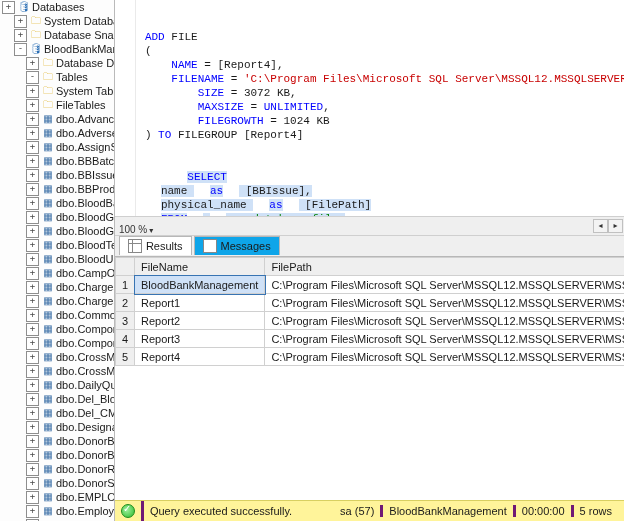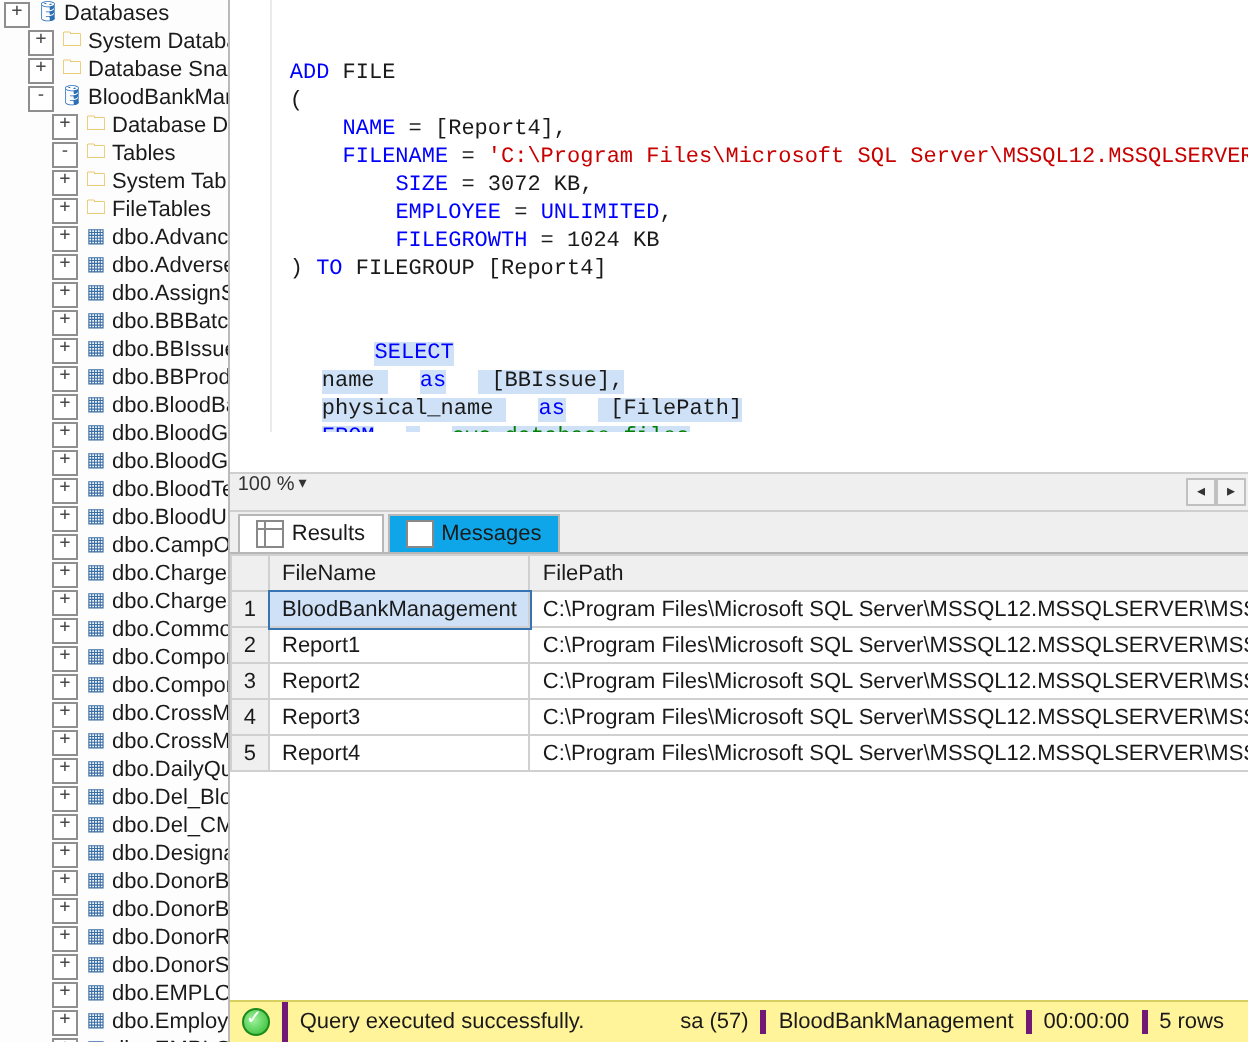"EMPLOYEE" span.kw { text: EMPLOYEE -> MAXSIZE }
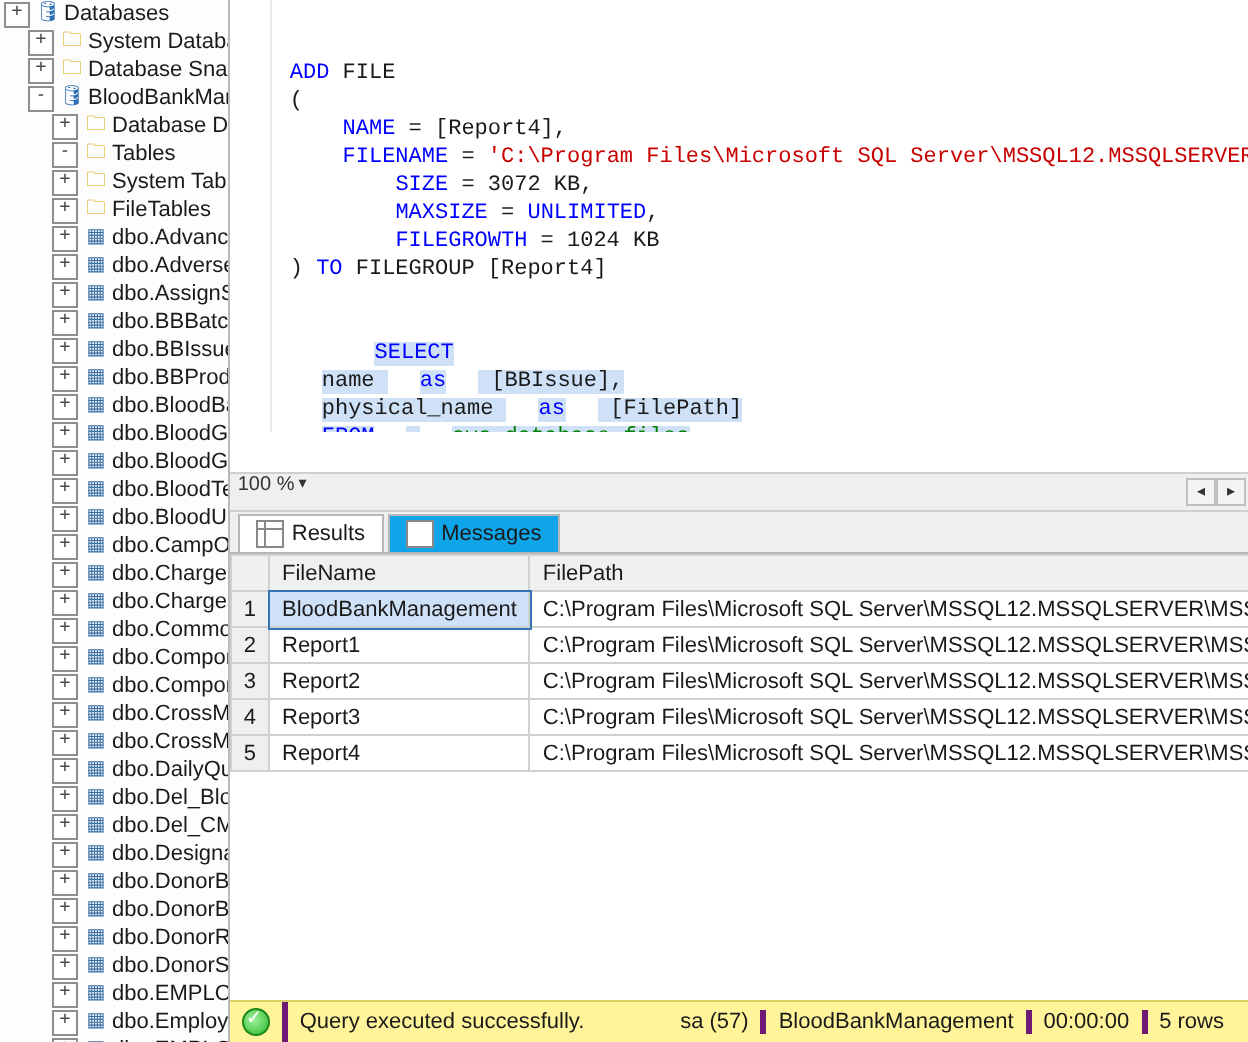"100 %" .zoom-bar { align-items: flex-start -> flex-end; margin-top: 20px -> none }
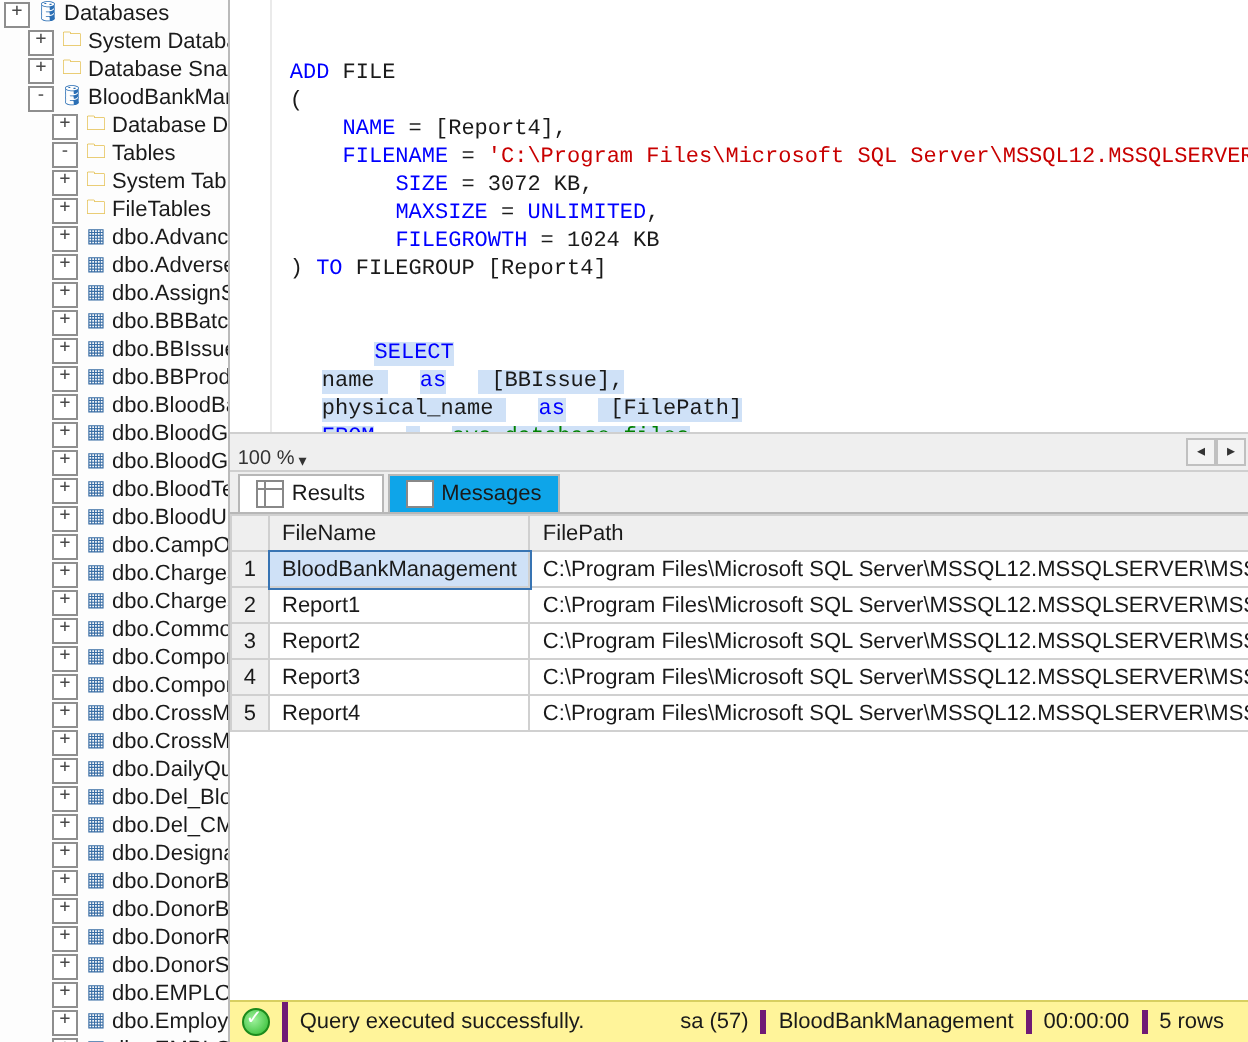"Results" .tabs { align-items: center -> flex-start }
